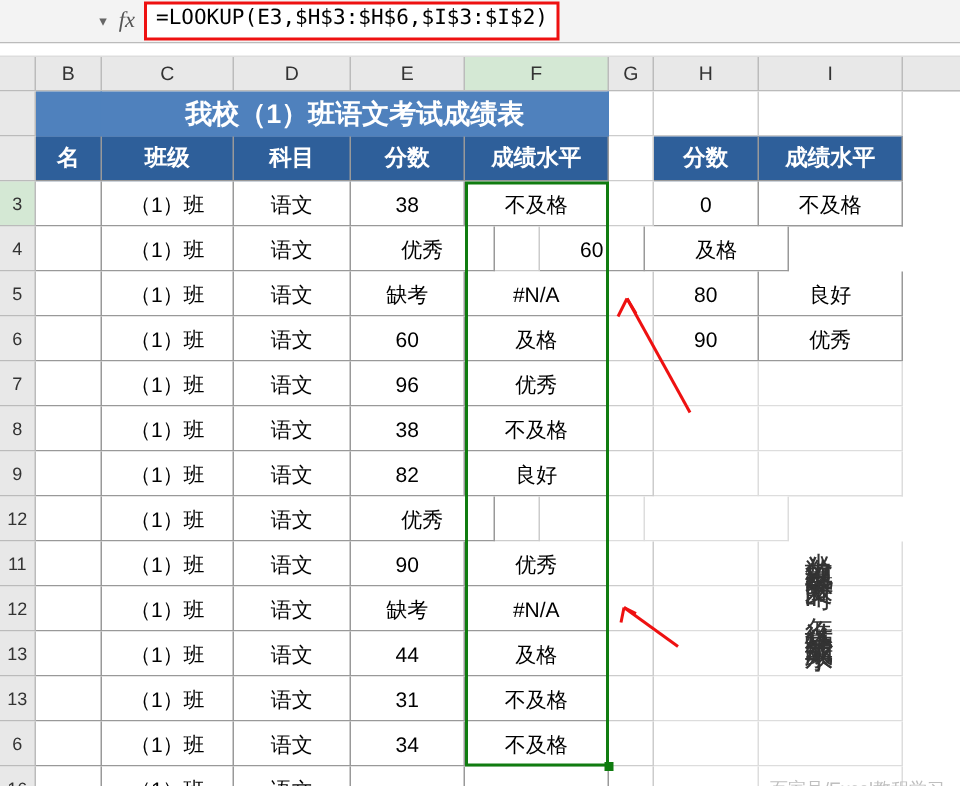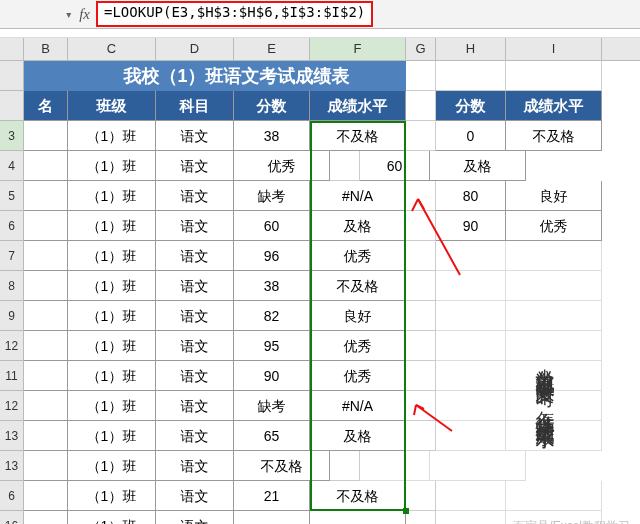"95" div.cell { html: <div>95</div> -> none }
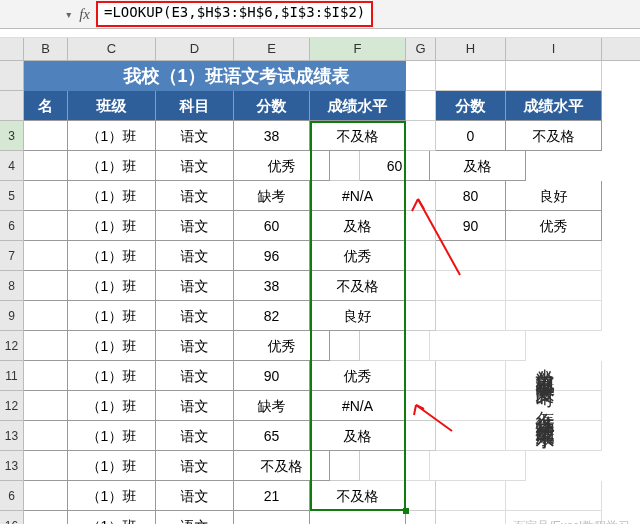"65" div.cell { text: 65 -> 44 }
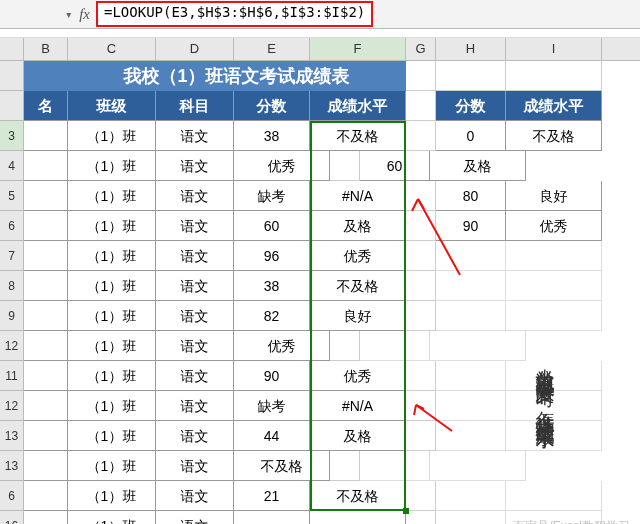"31" div.cell { html: none -> <div>31</div> }
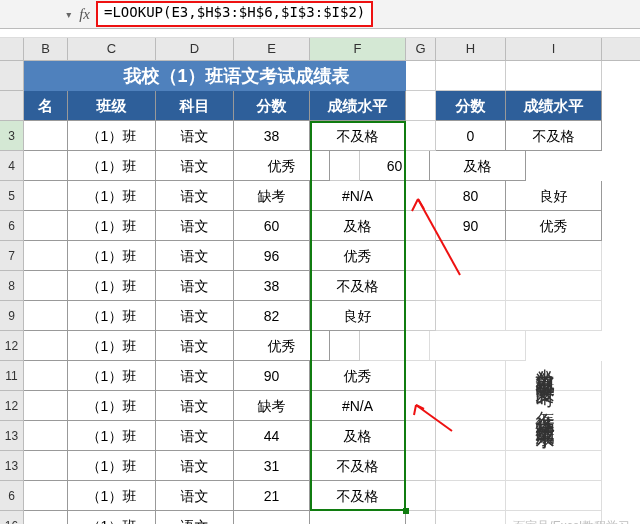"21" div.cell { text: 21 -> 34 }
